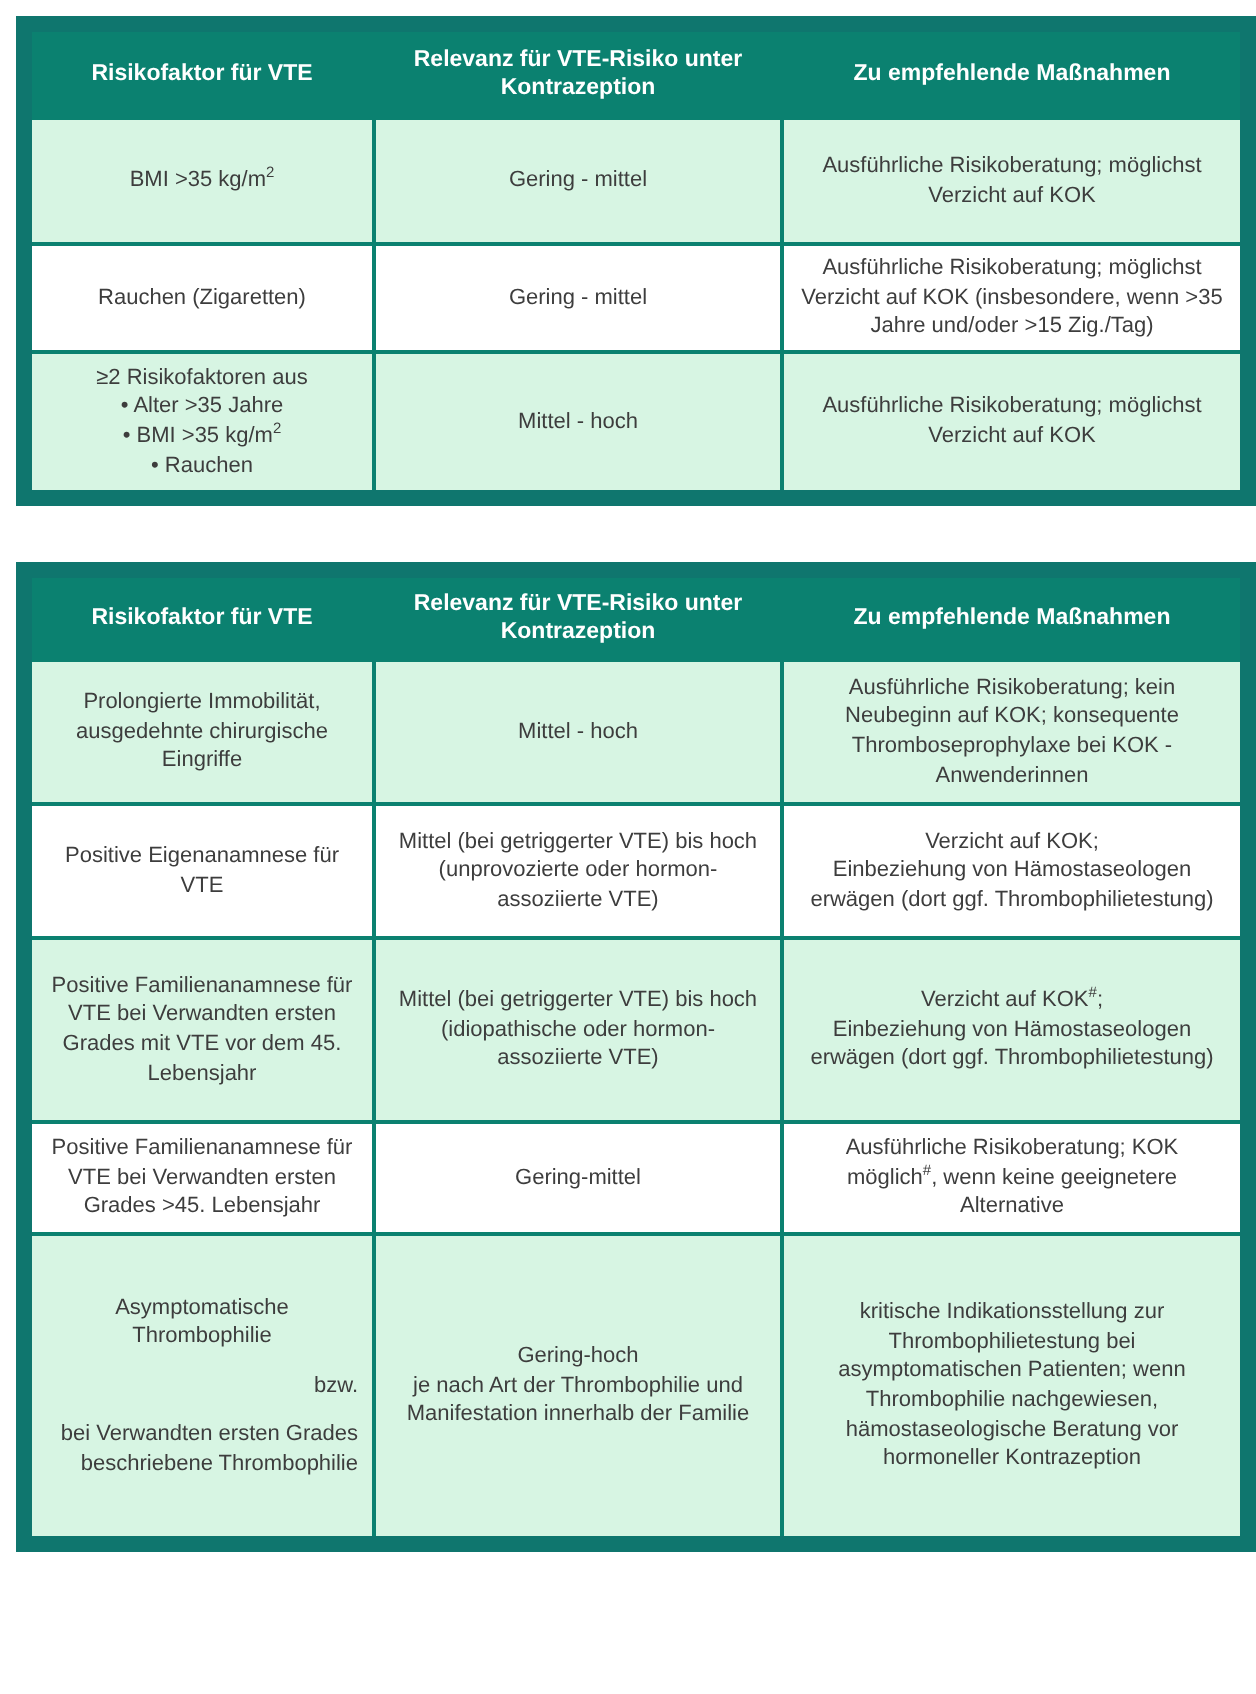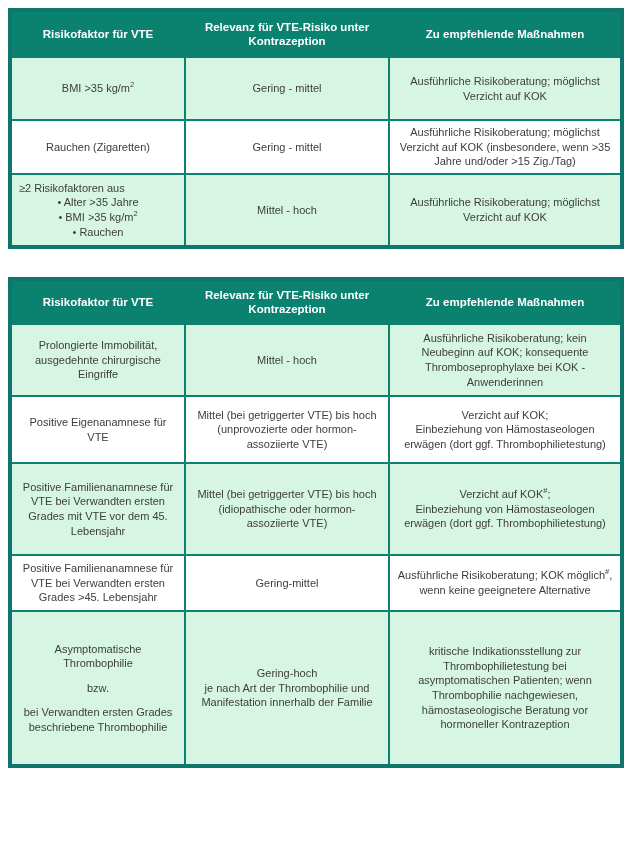"Risikofaktor für VTE" table.vte { border: 4px solid #0f766e -> 8px solid #0f766e }
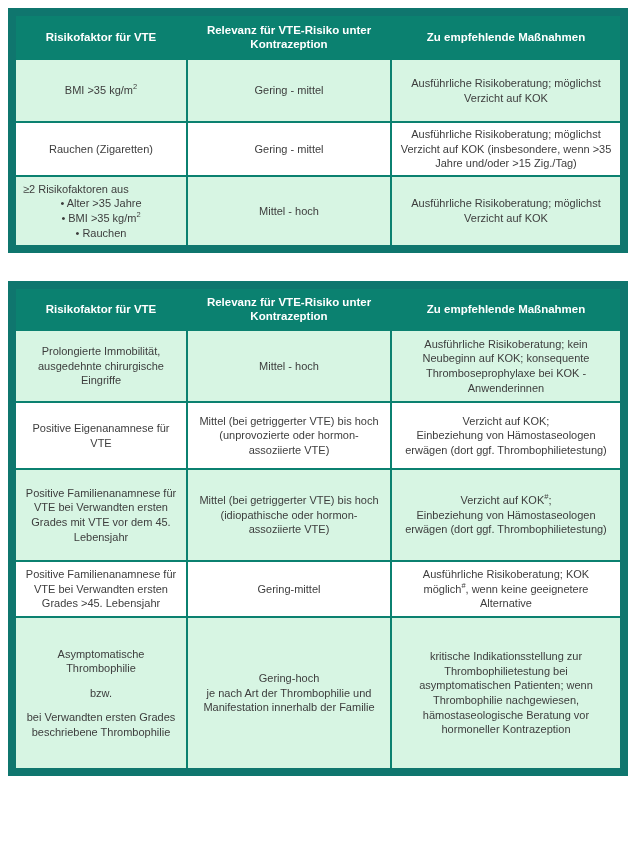"≥2 Risikofaktoren aus" div.para { text-align: left -> center }
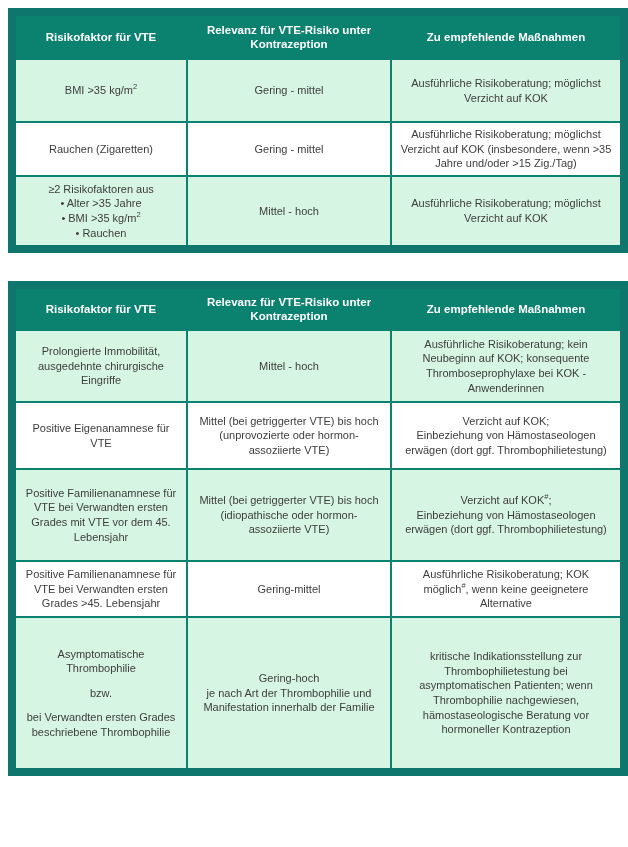"bzw." .t2 tbody tr:nth-child(5) td:first-child .para + .para { text-align: none -> right }
